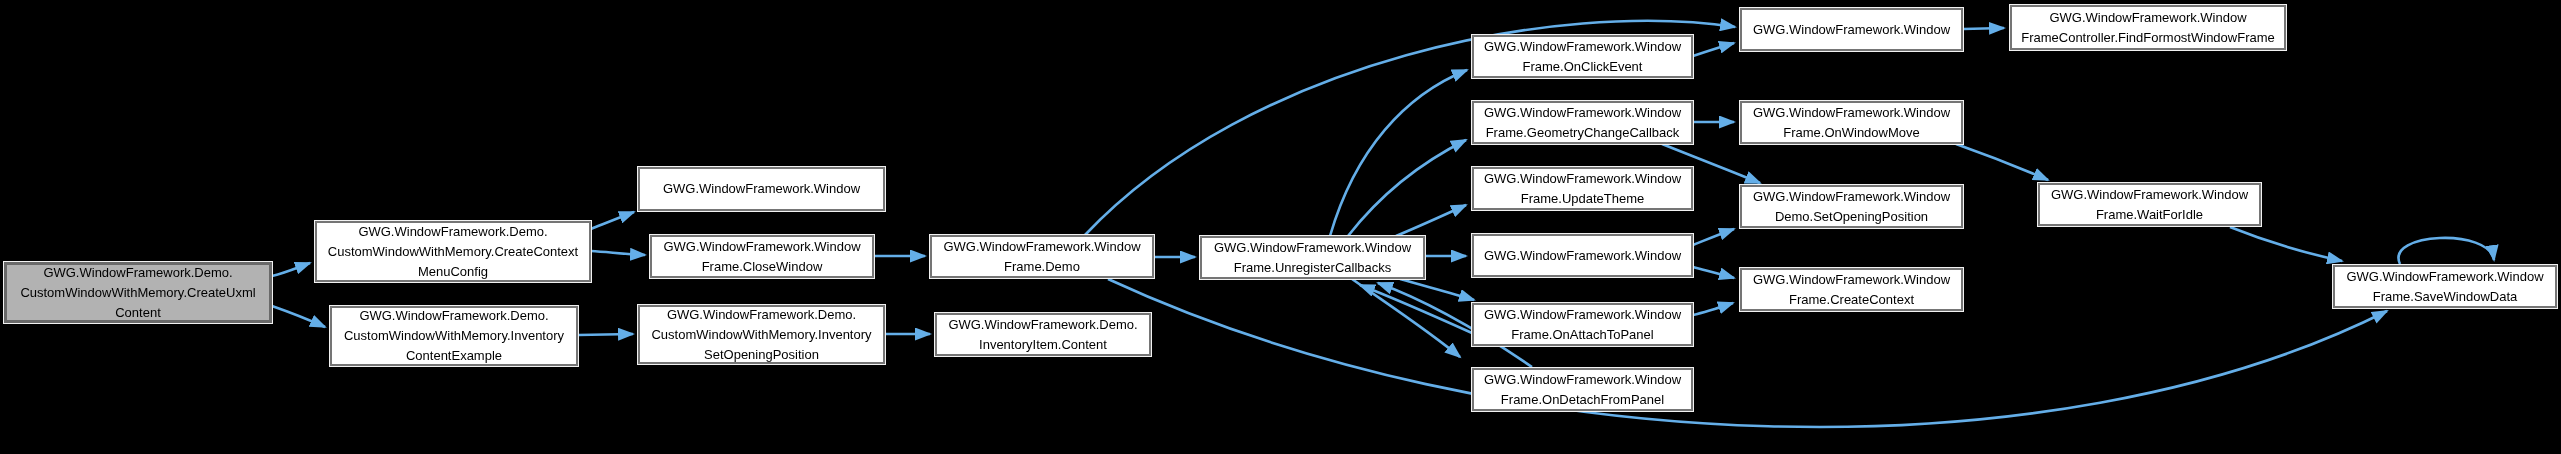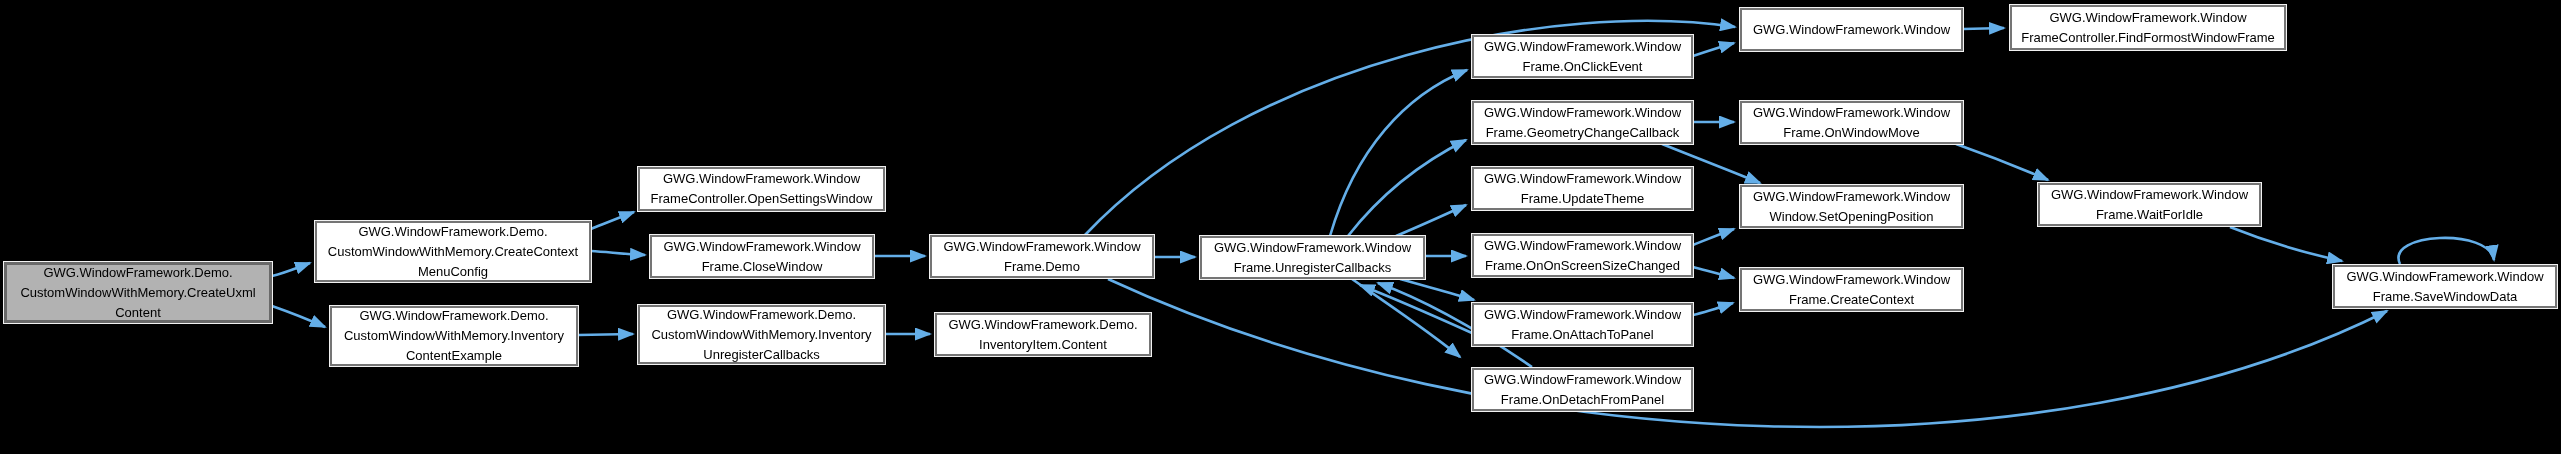"FrameController.OpenSettingsWindow" span { html: <span>FrameController.OpenSettingsWindow</span> -> none }
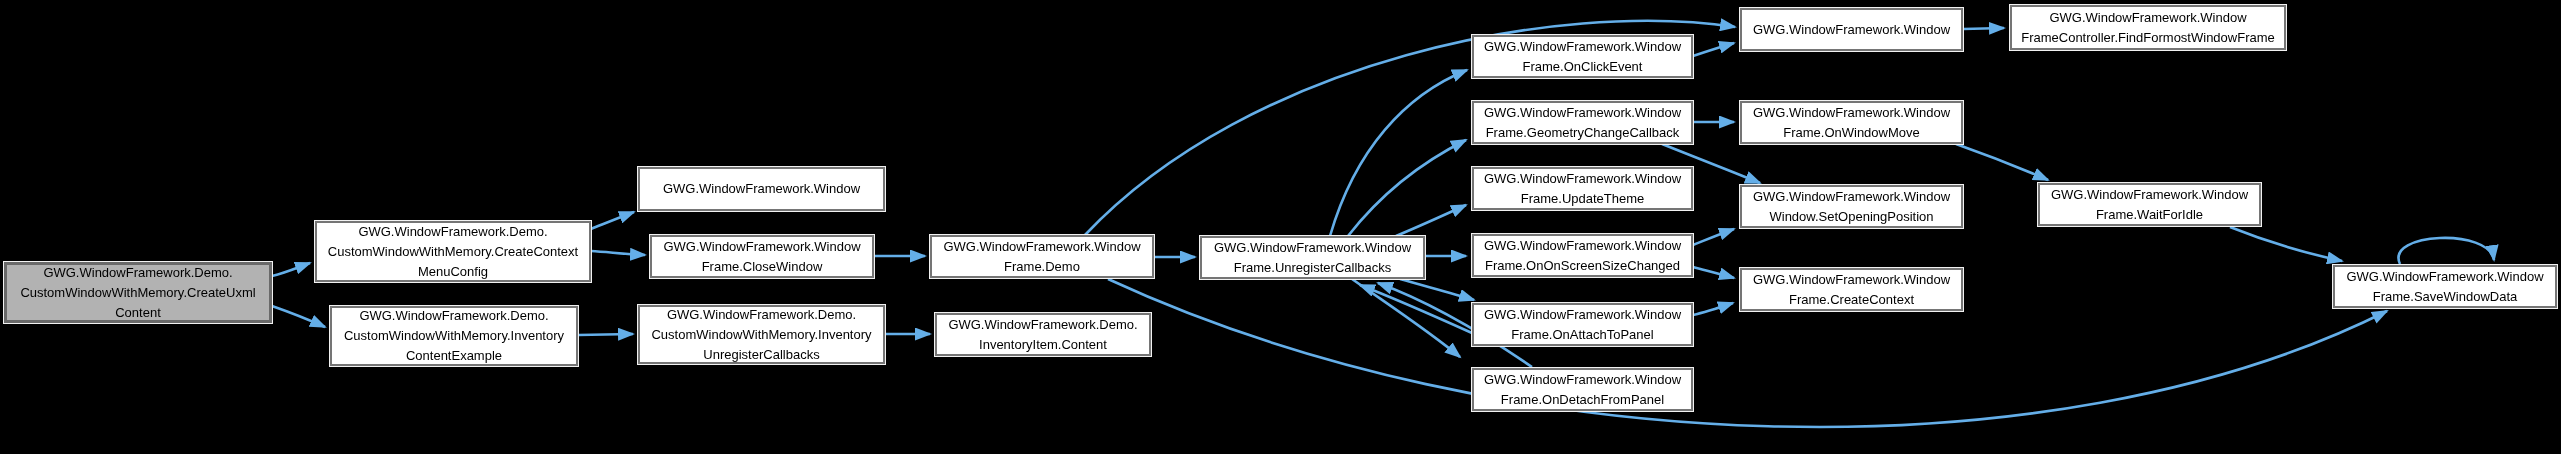"Window.SetOpeningPosition" span { text: Window.SetOpeningPosition -> Demo.SetOpeningPosition }
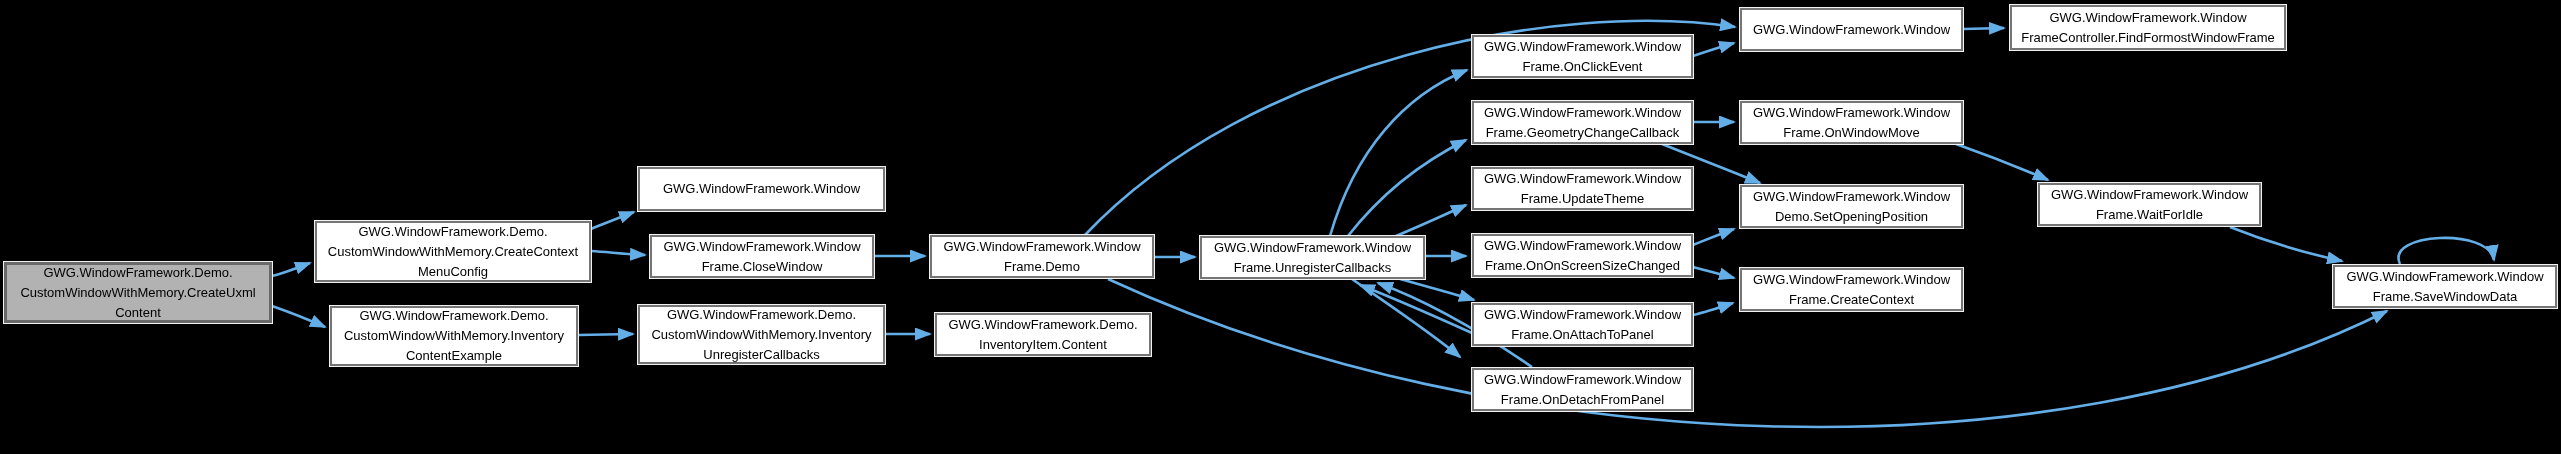"Frame.OnOnScreenSizeChanged" span { html: <span>Frame.OnOnScreenSizeChanged</span> -> none }
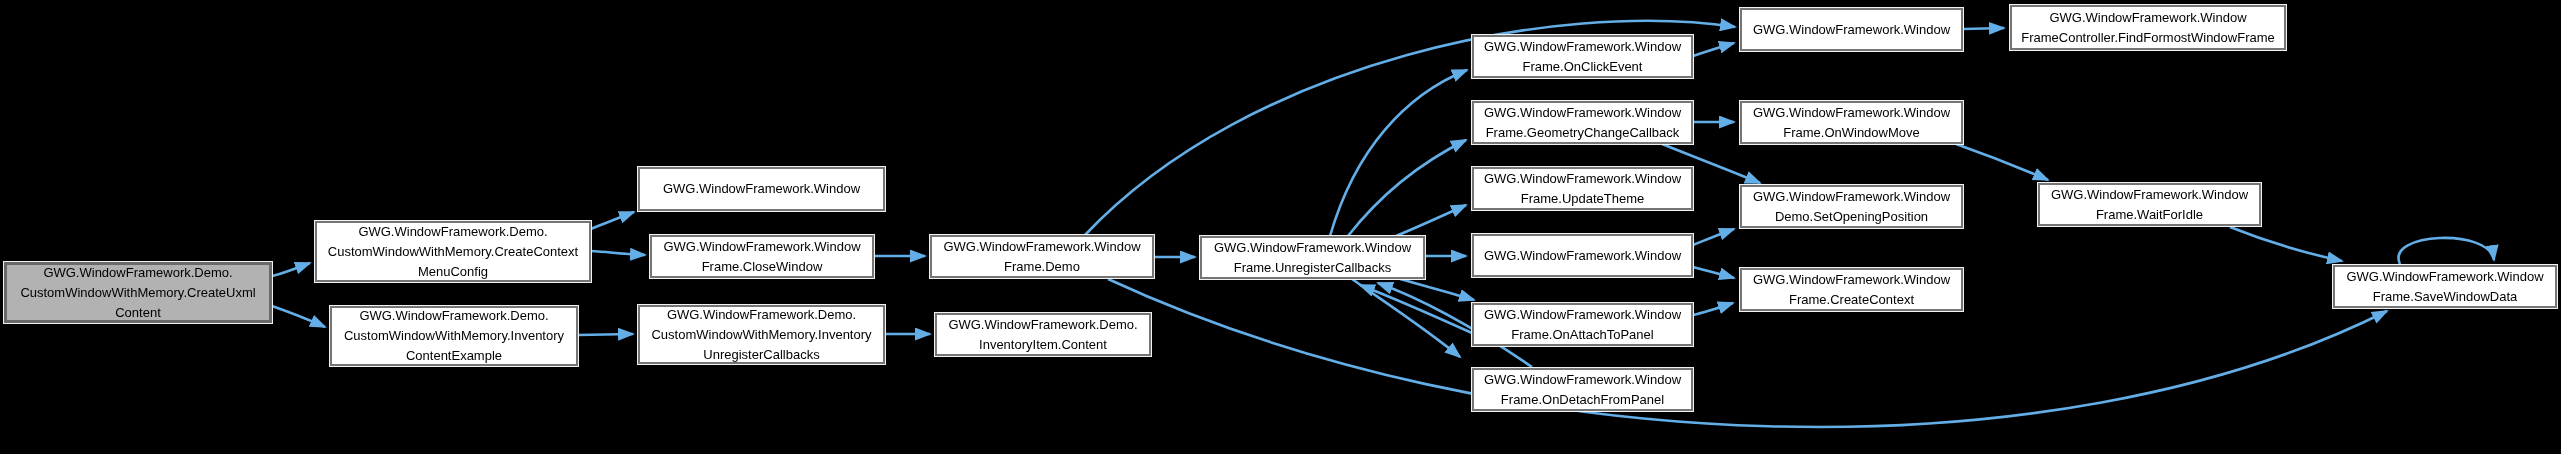"UnregisterCallbacks" span { text: UnregisterCallbacks -> SetOpeningPosition }
